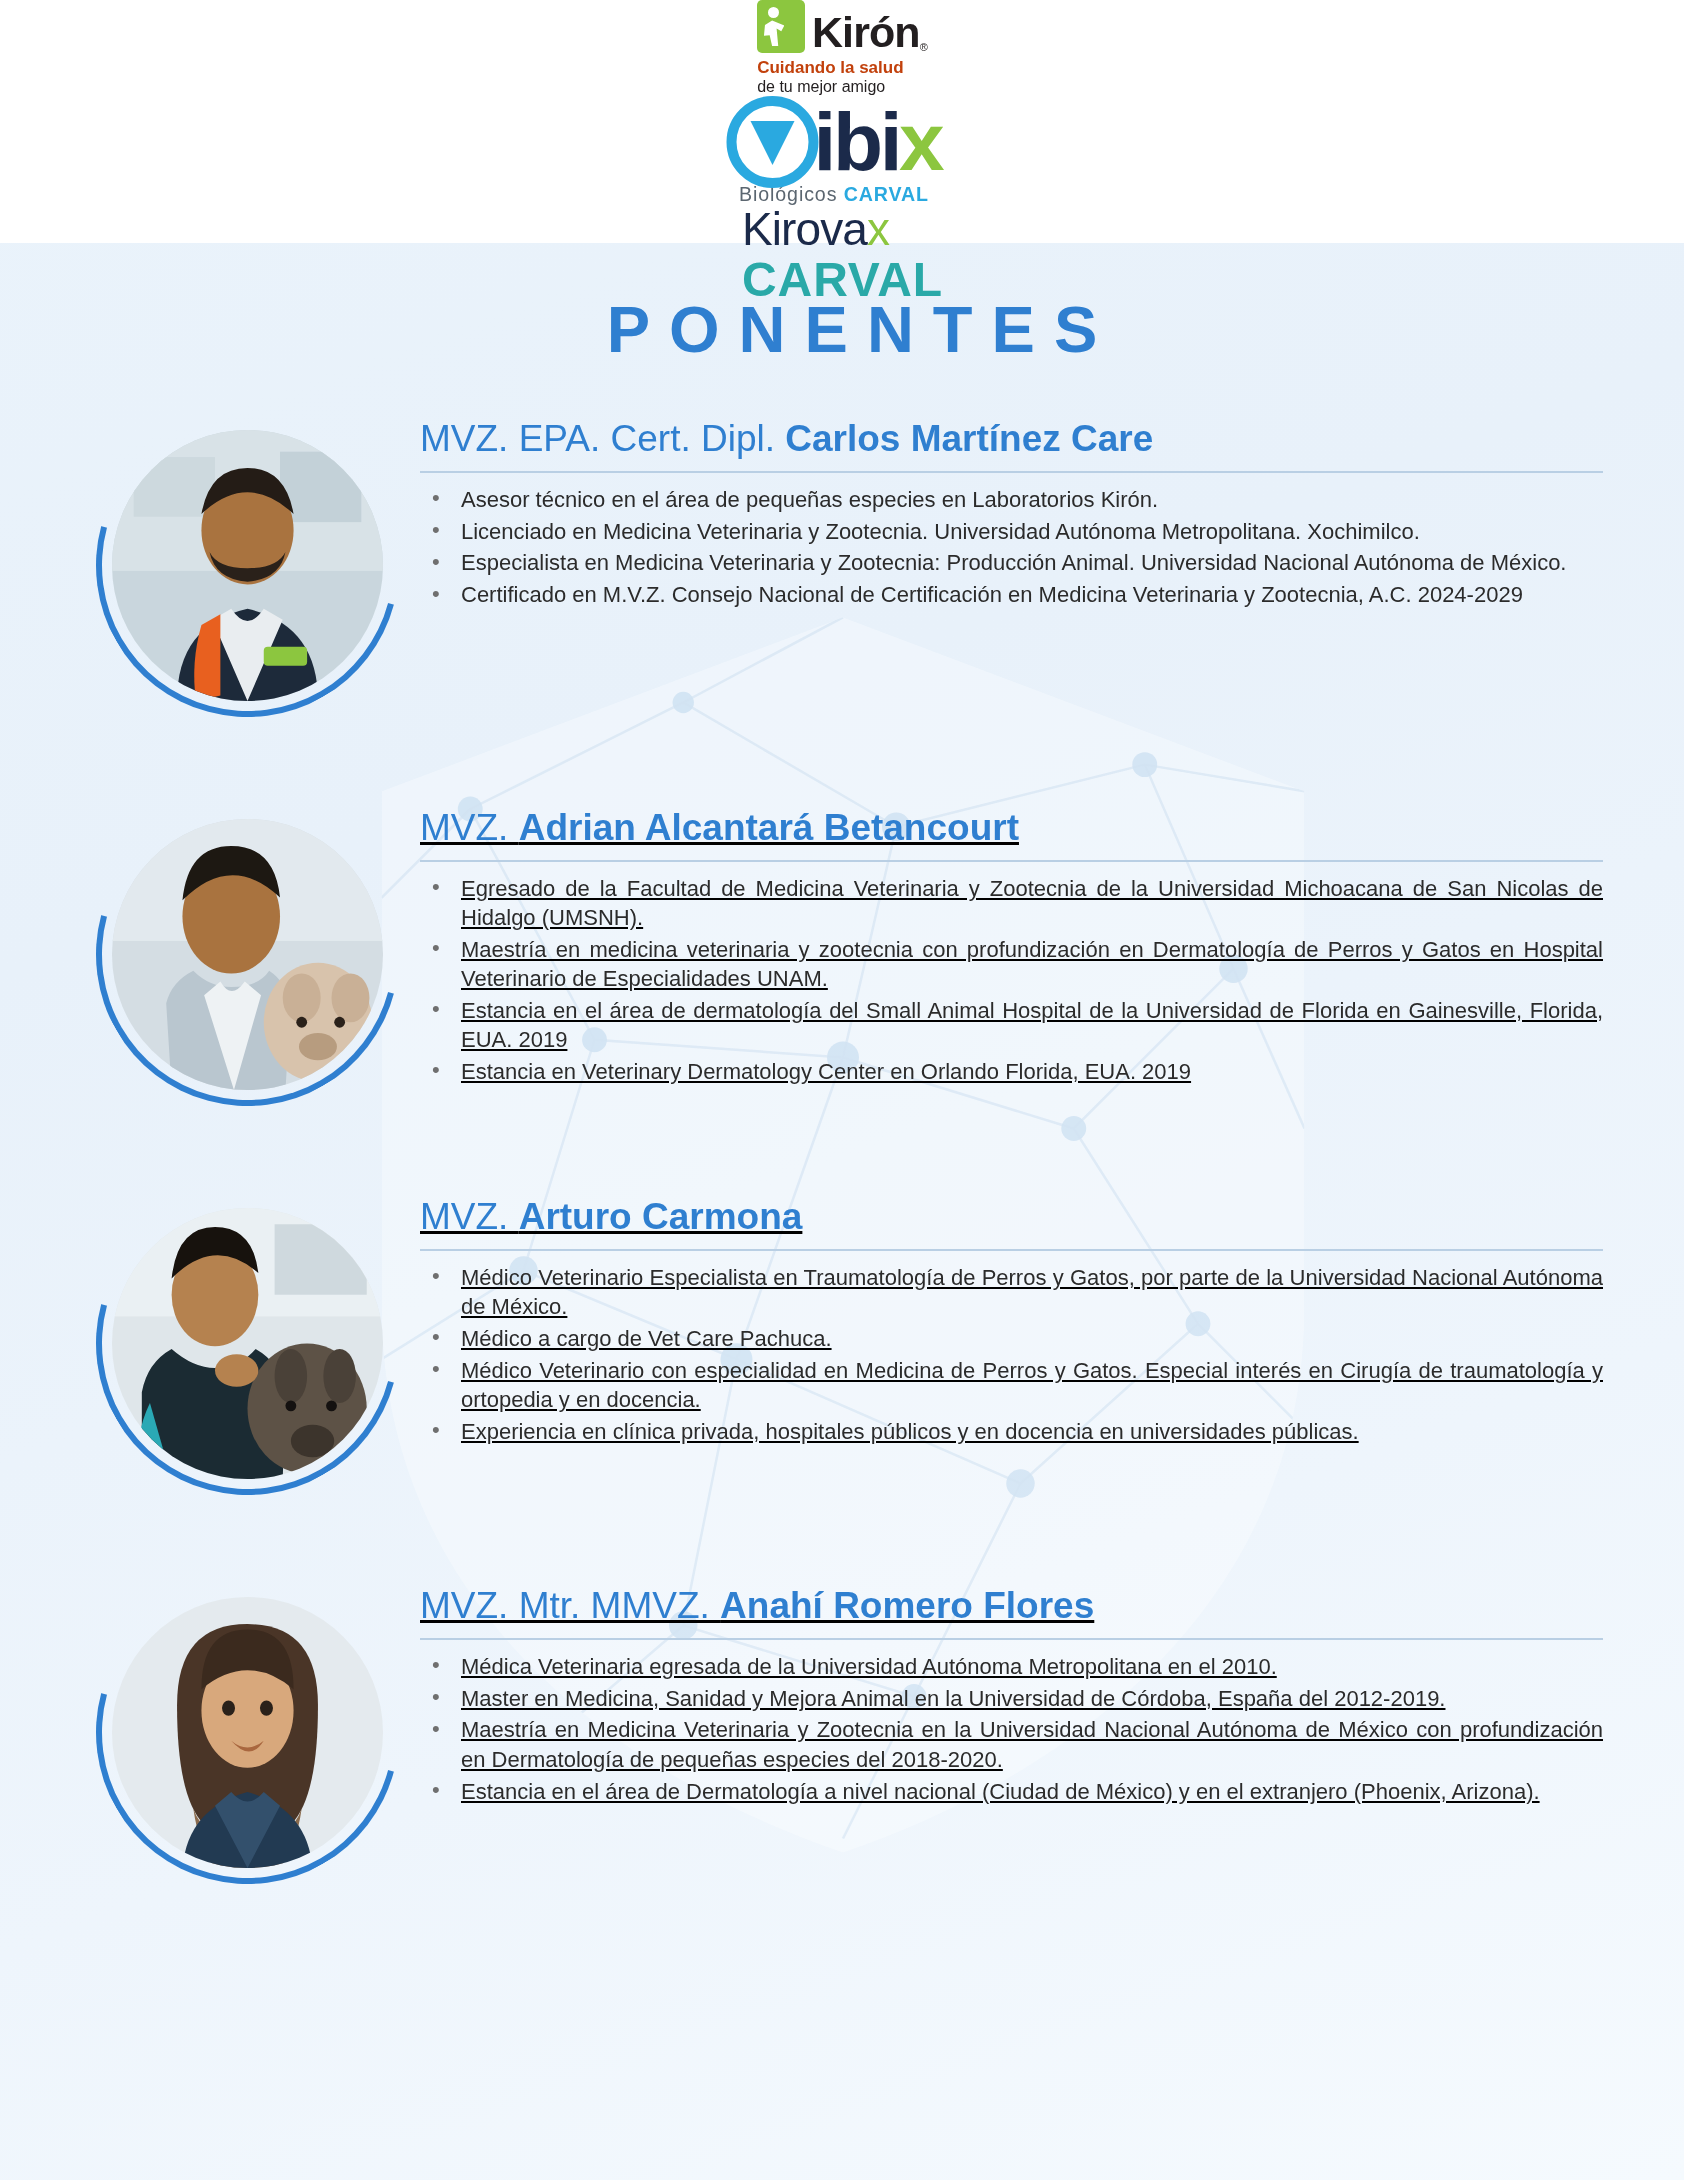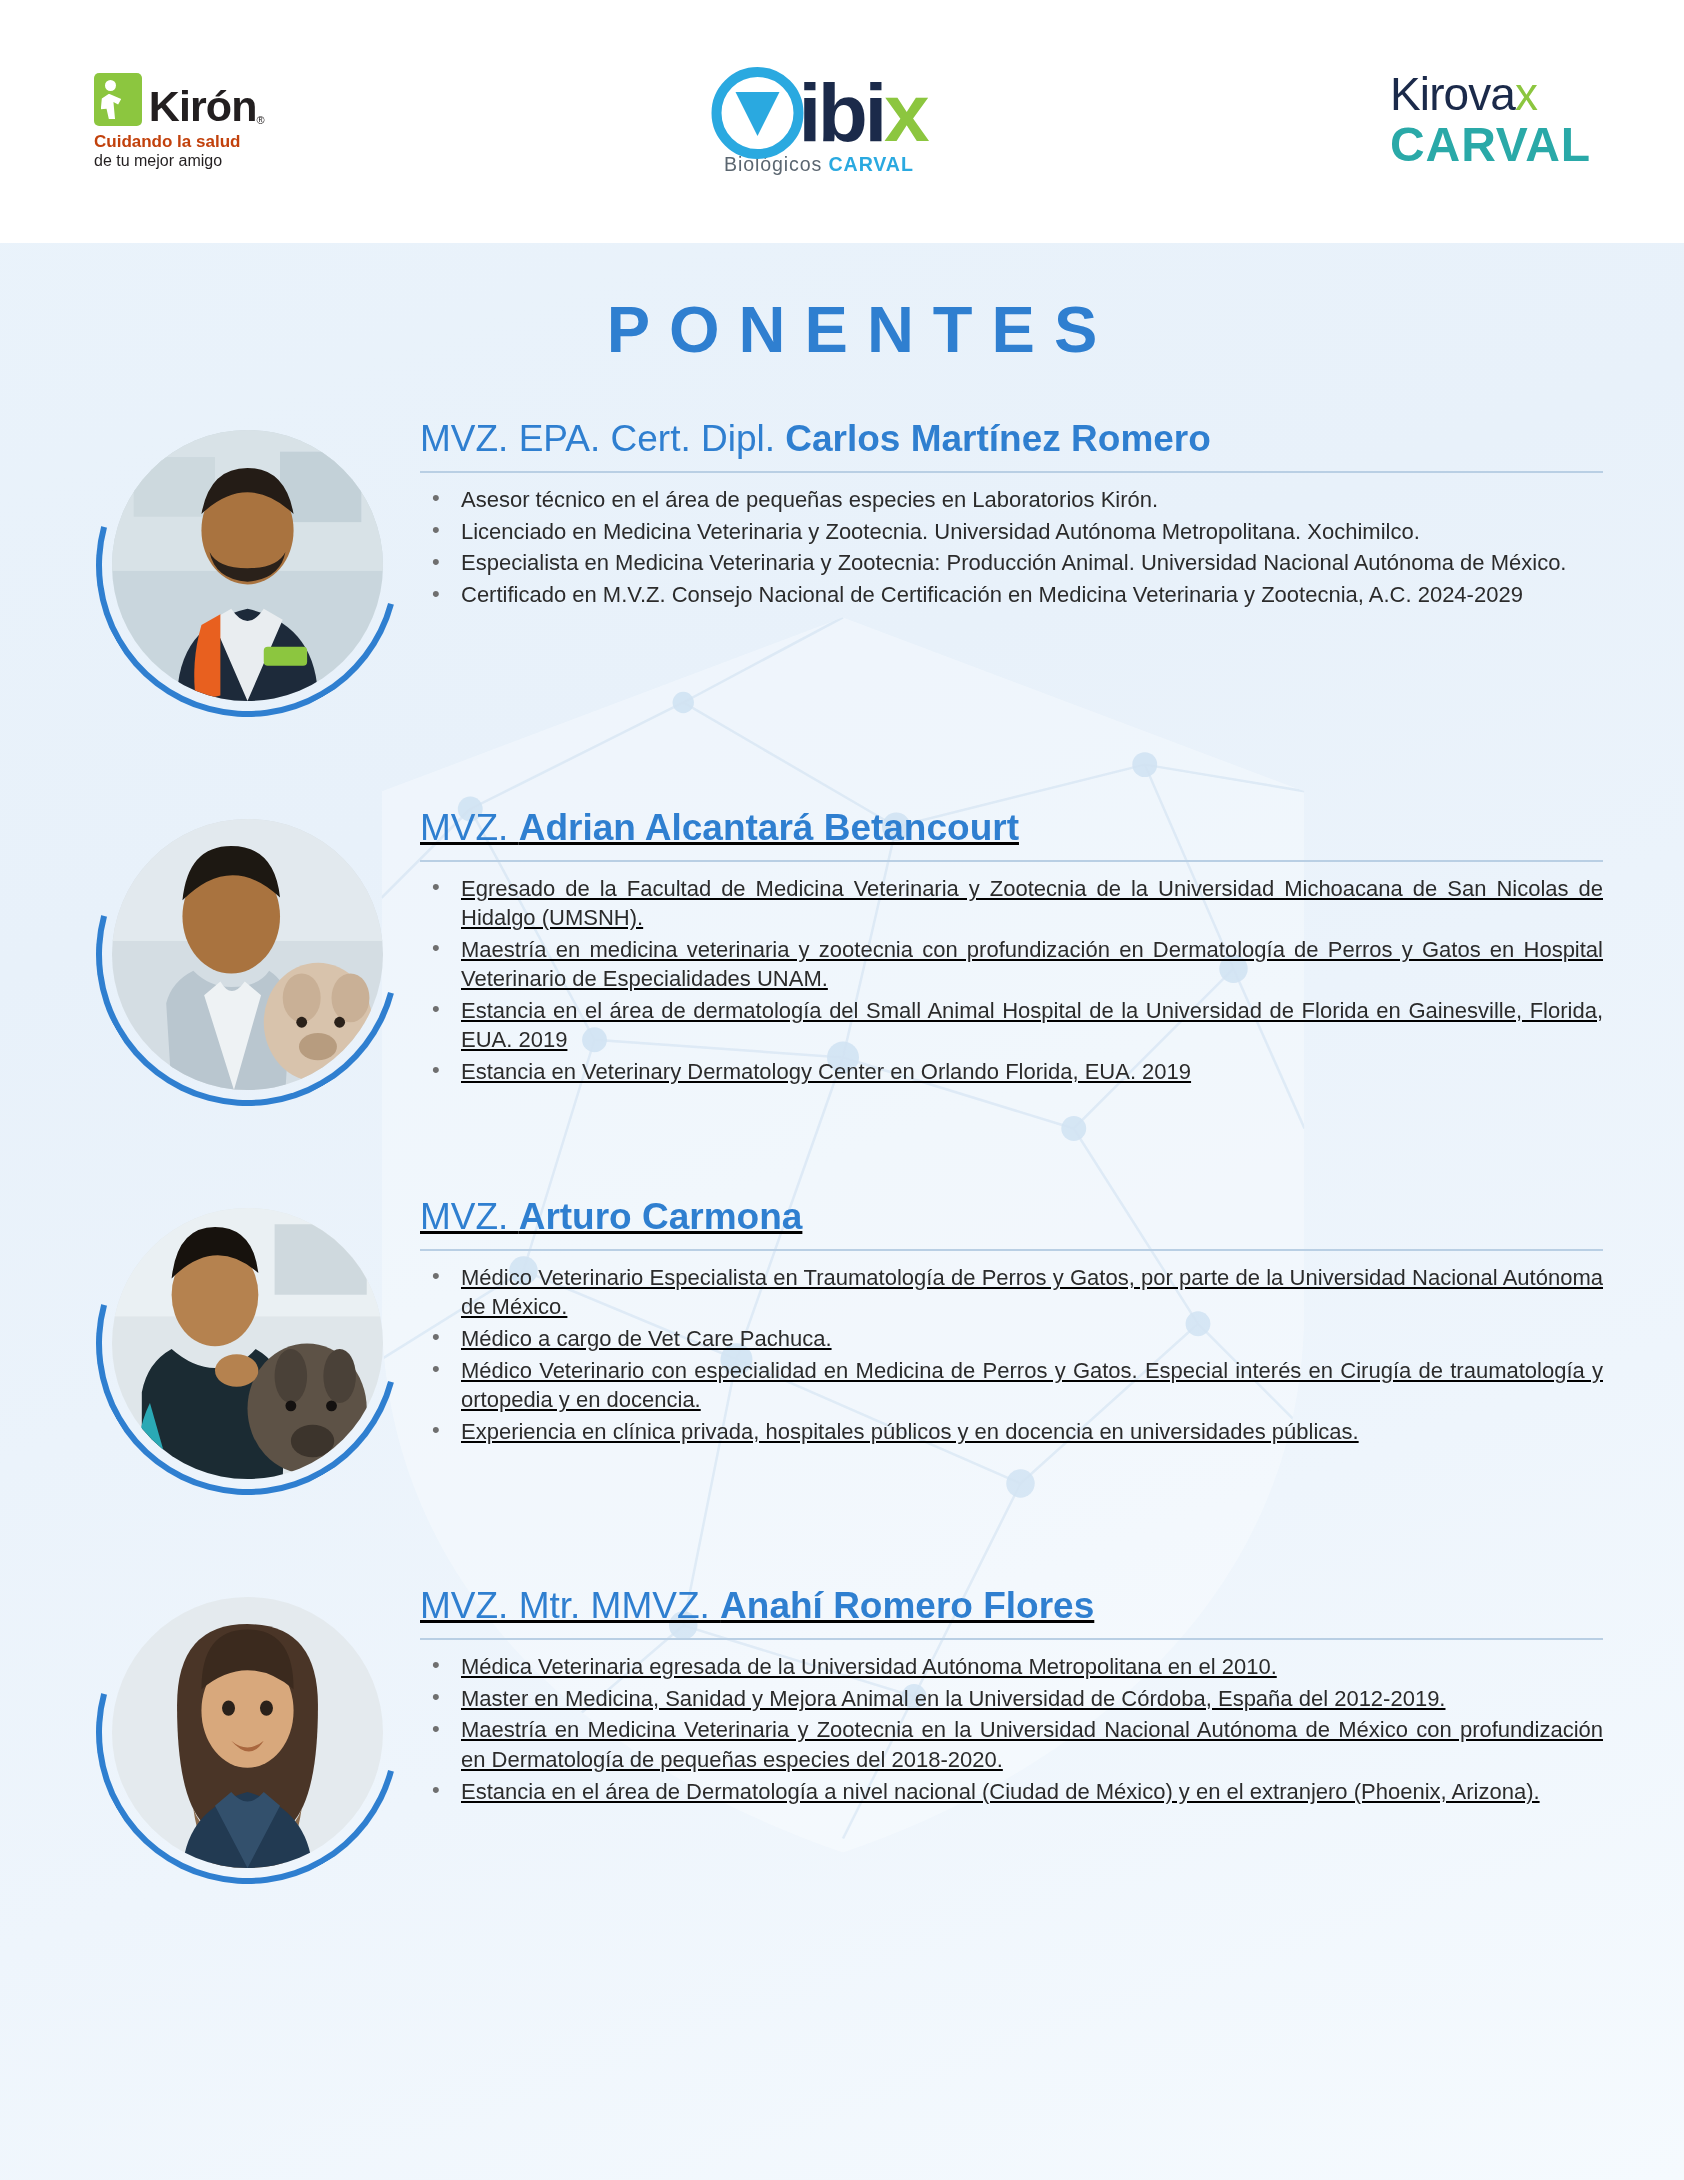"Kirón" .header { flex-direction: none -> column }
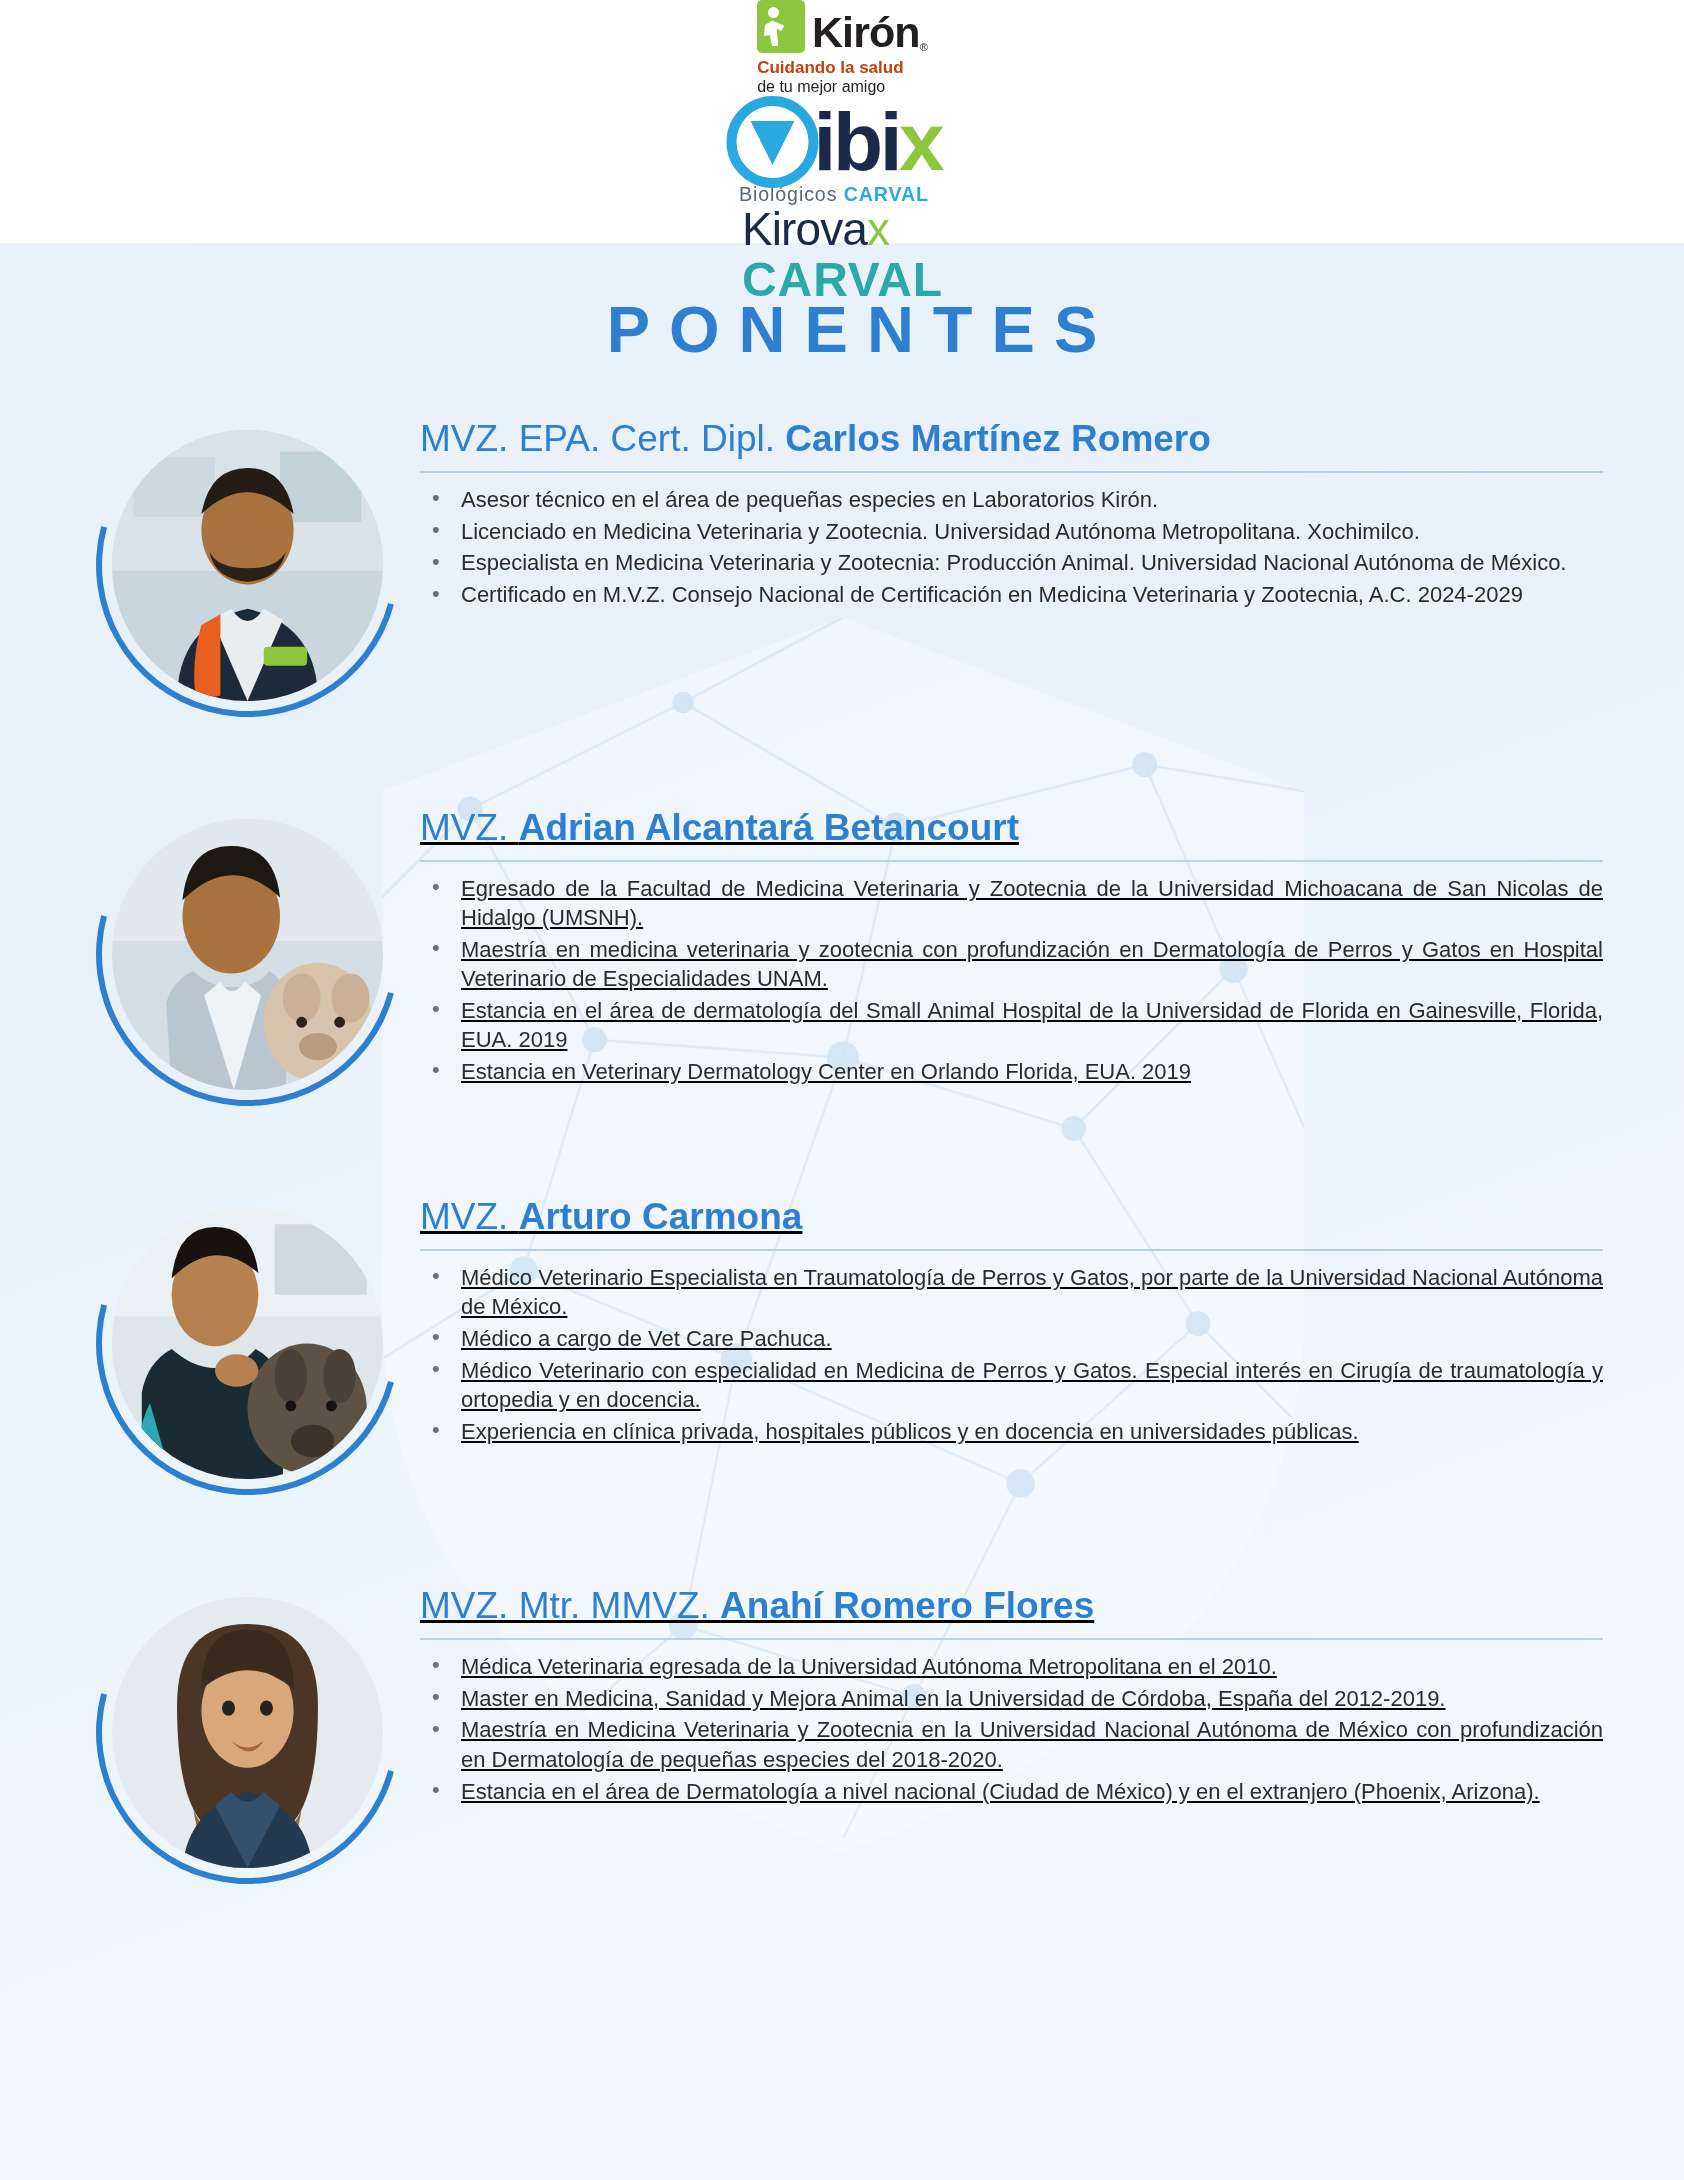"Carlos Martínez Romero" span.strong { text: Romero -> Care }
